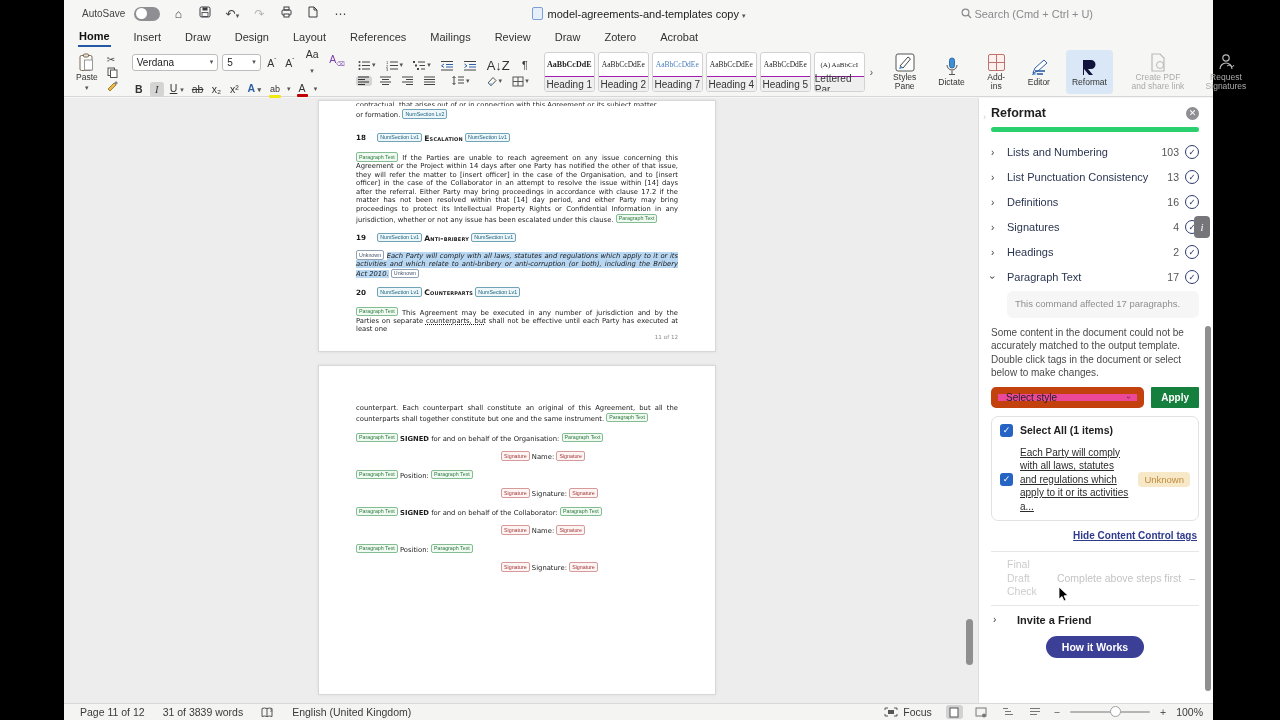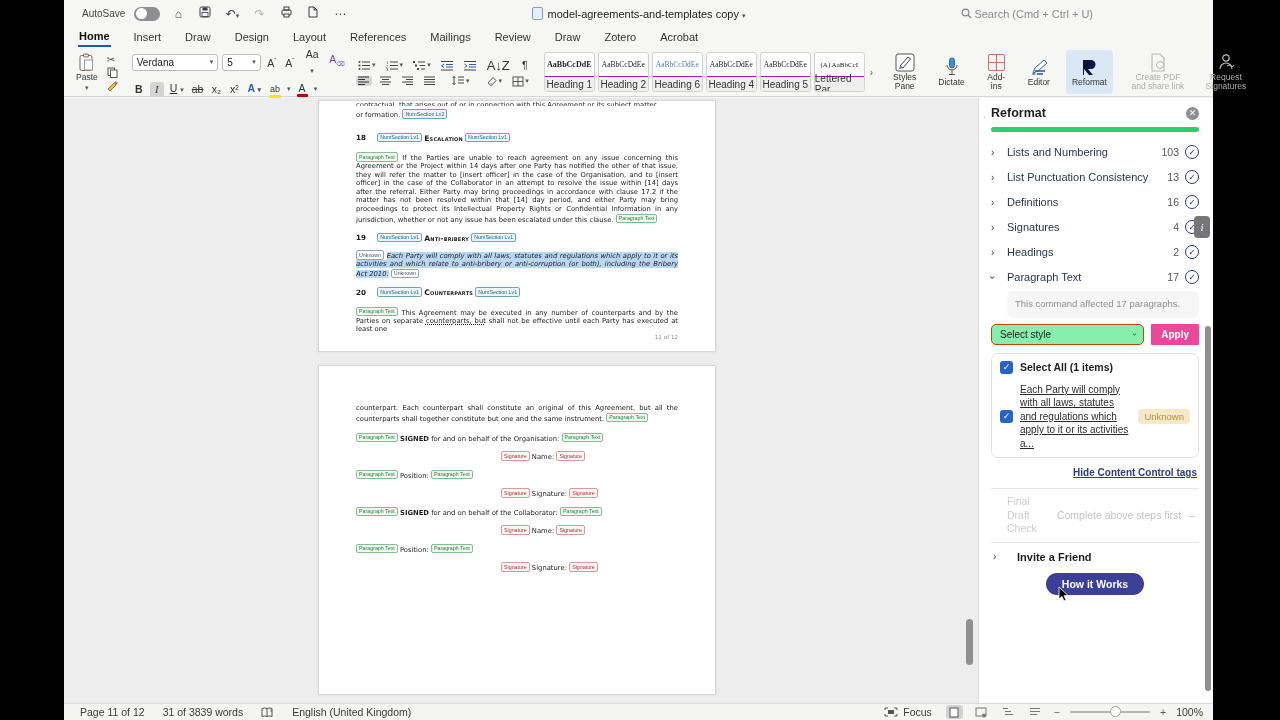"Heading 6" div.lbl { text: 6 -> 7 }
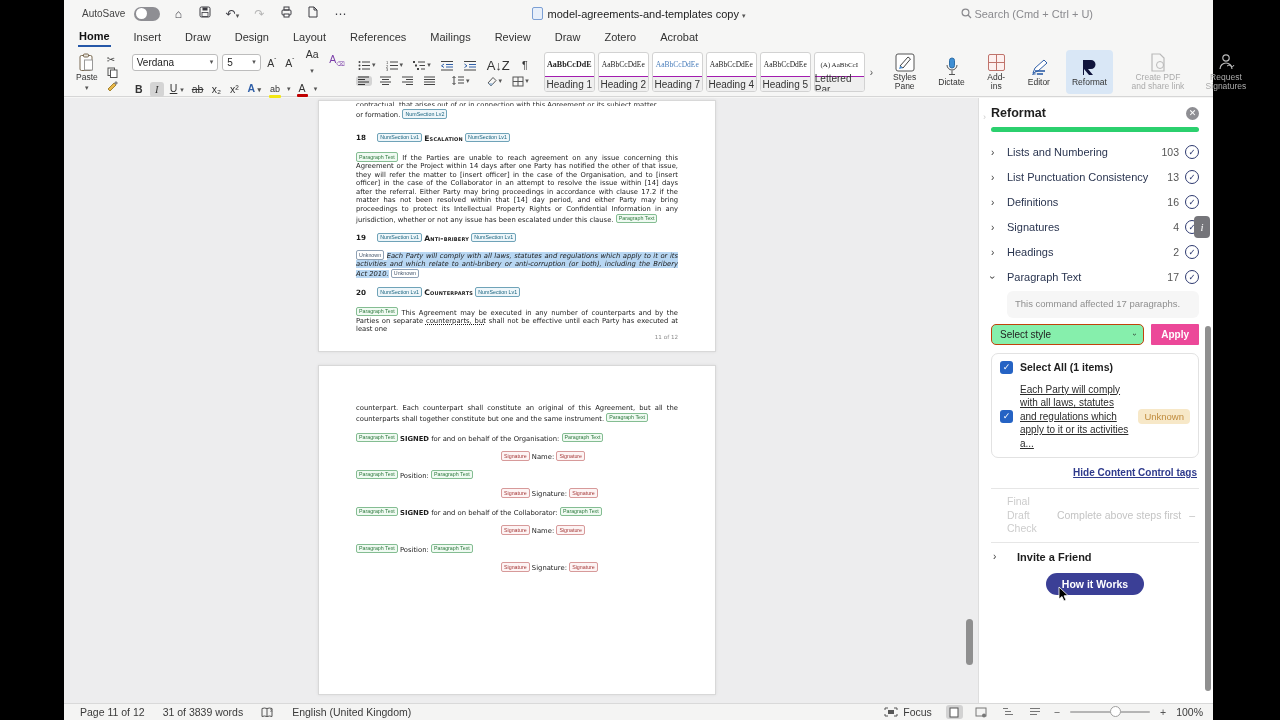"This Agreement may be executed" span { text: counterparts -> jurisdiction }
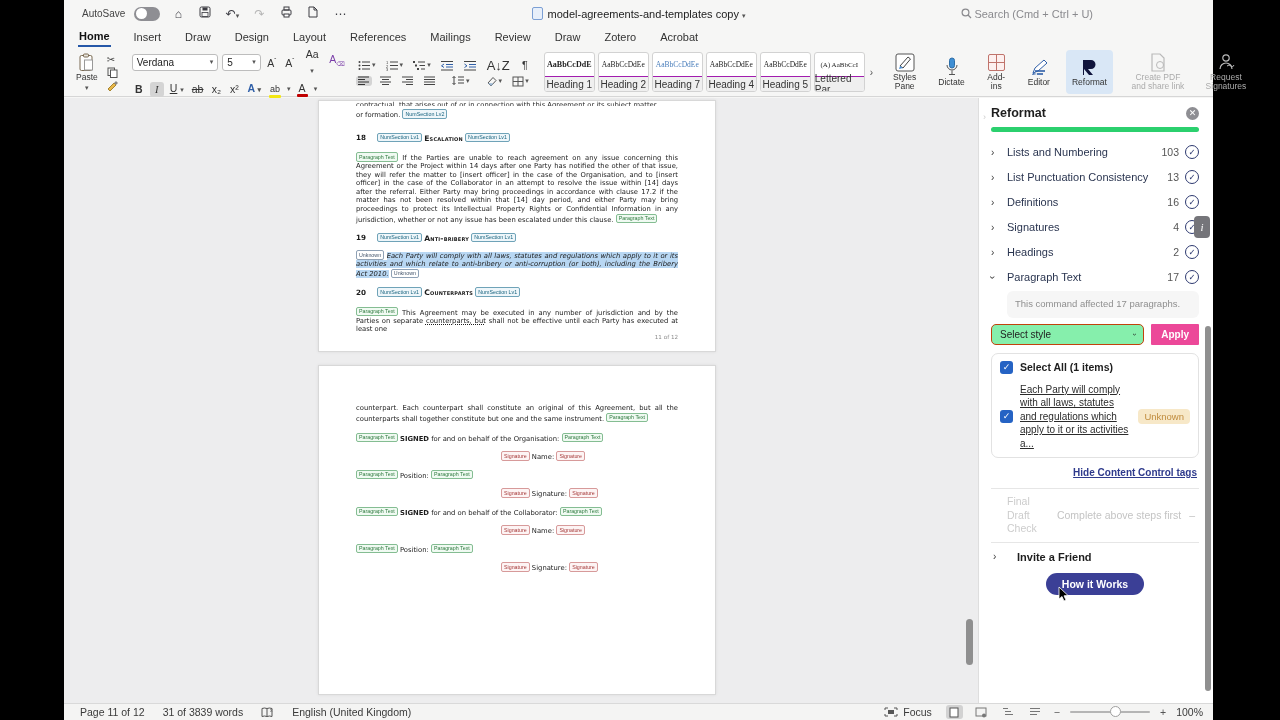"Some content in the document" div.p-desc { html: none -> <div>Some content in the document could not be accurately matched to the output template. Double click tags in the document or select below to make changes.</div> }
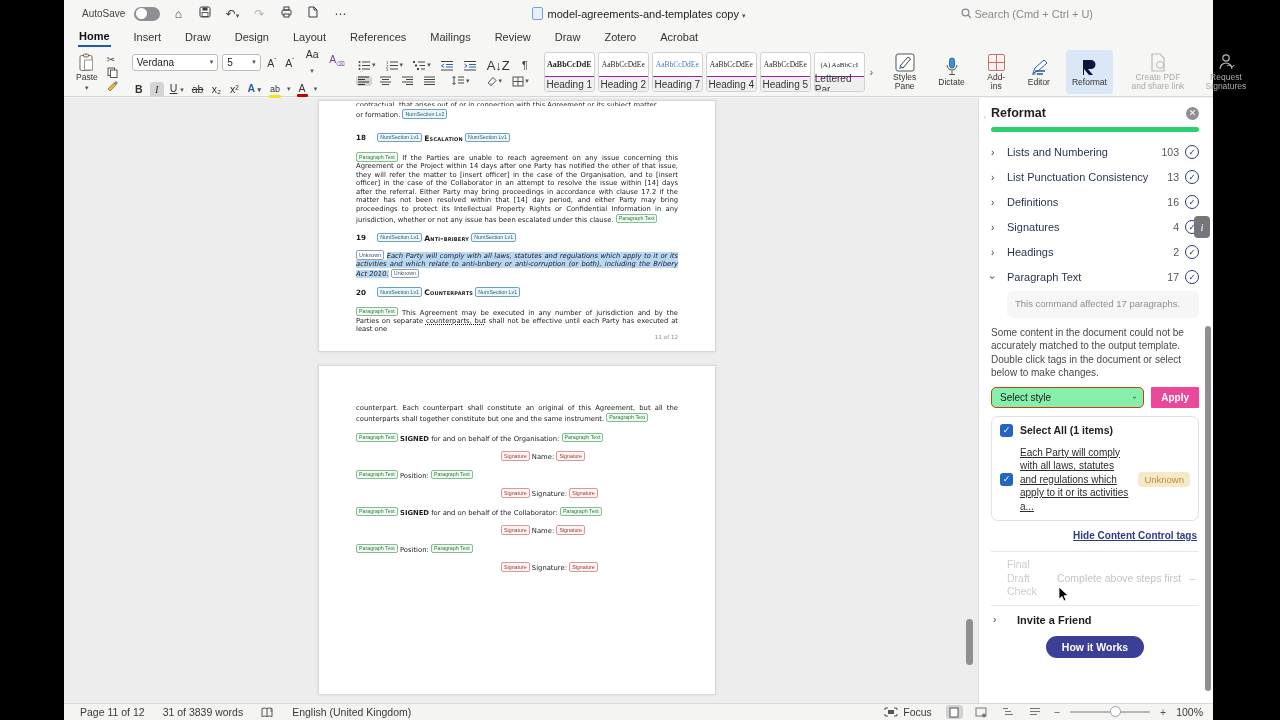"Select style" .styleselect { background: #86efac -> #ec4899; border: 1px solid #c2410c -> 7px solid #c2410c }
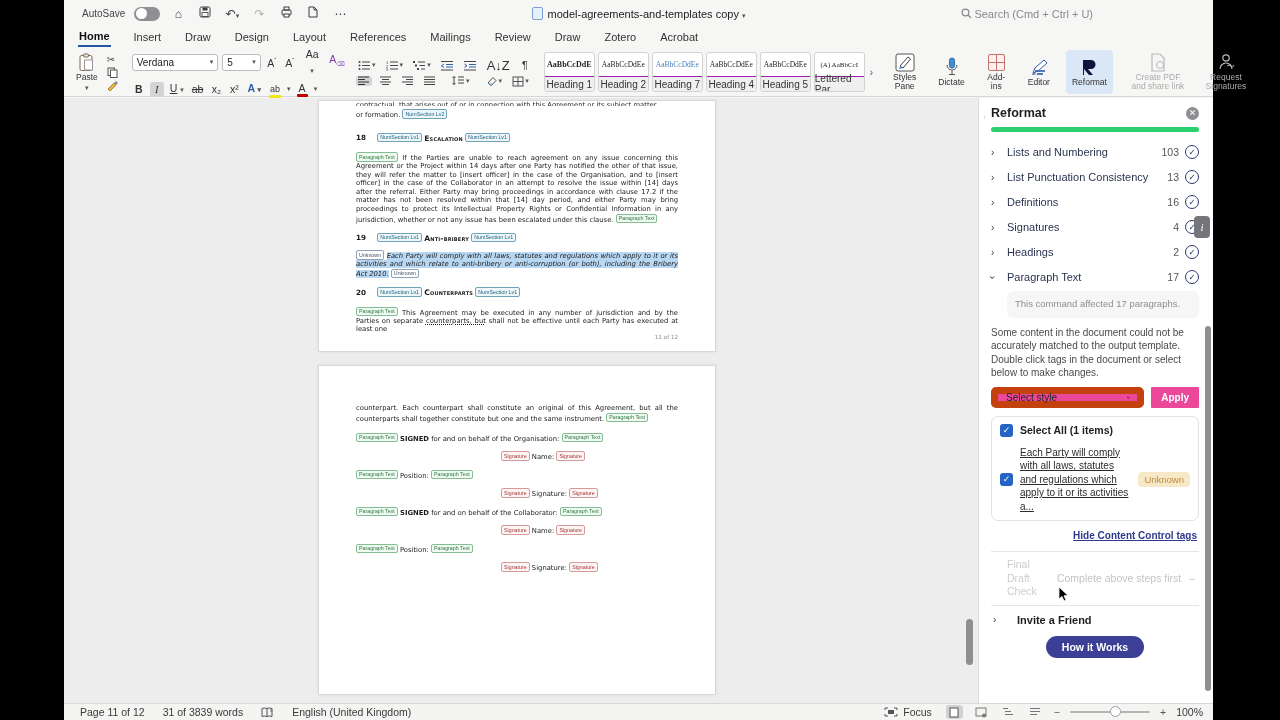"Apply" .applybtn { background: #ec4899 -> #15803d }
